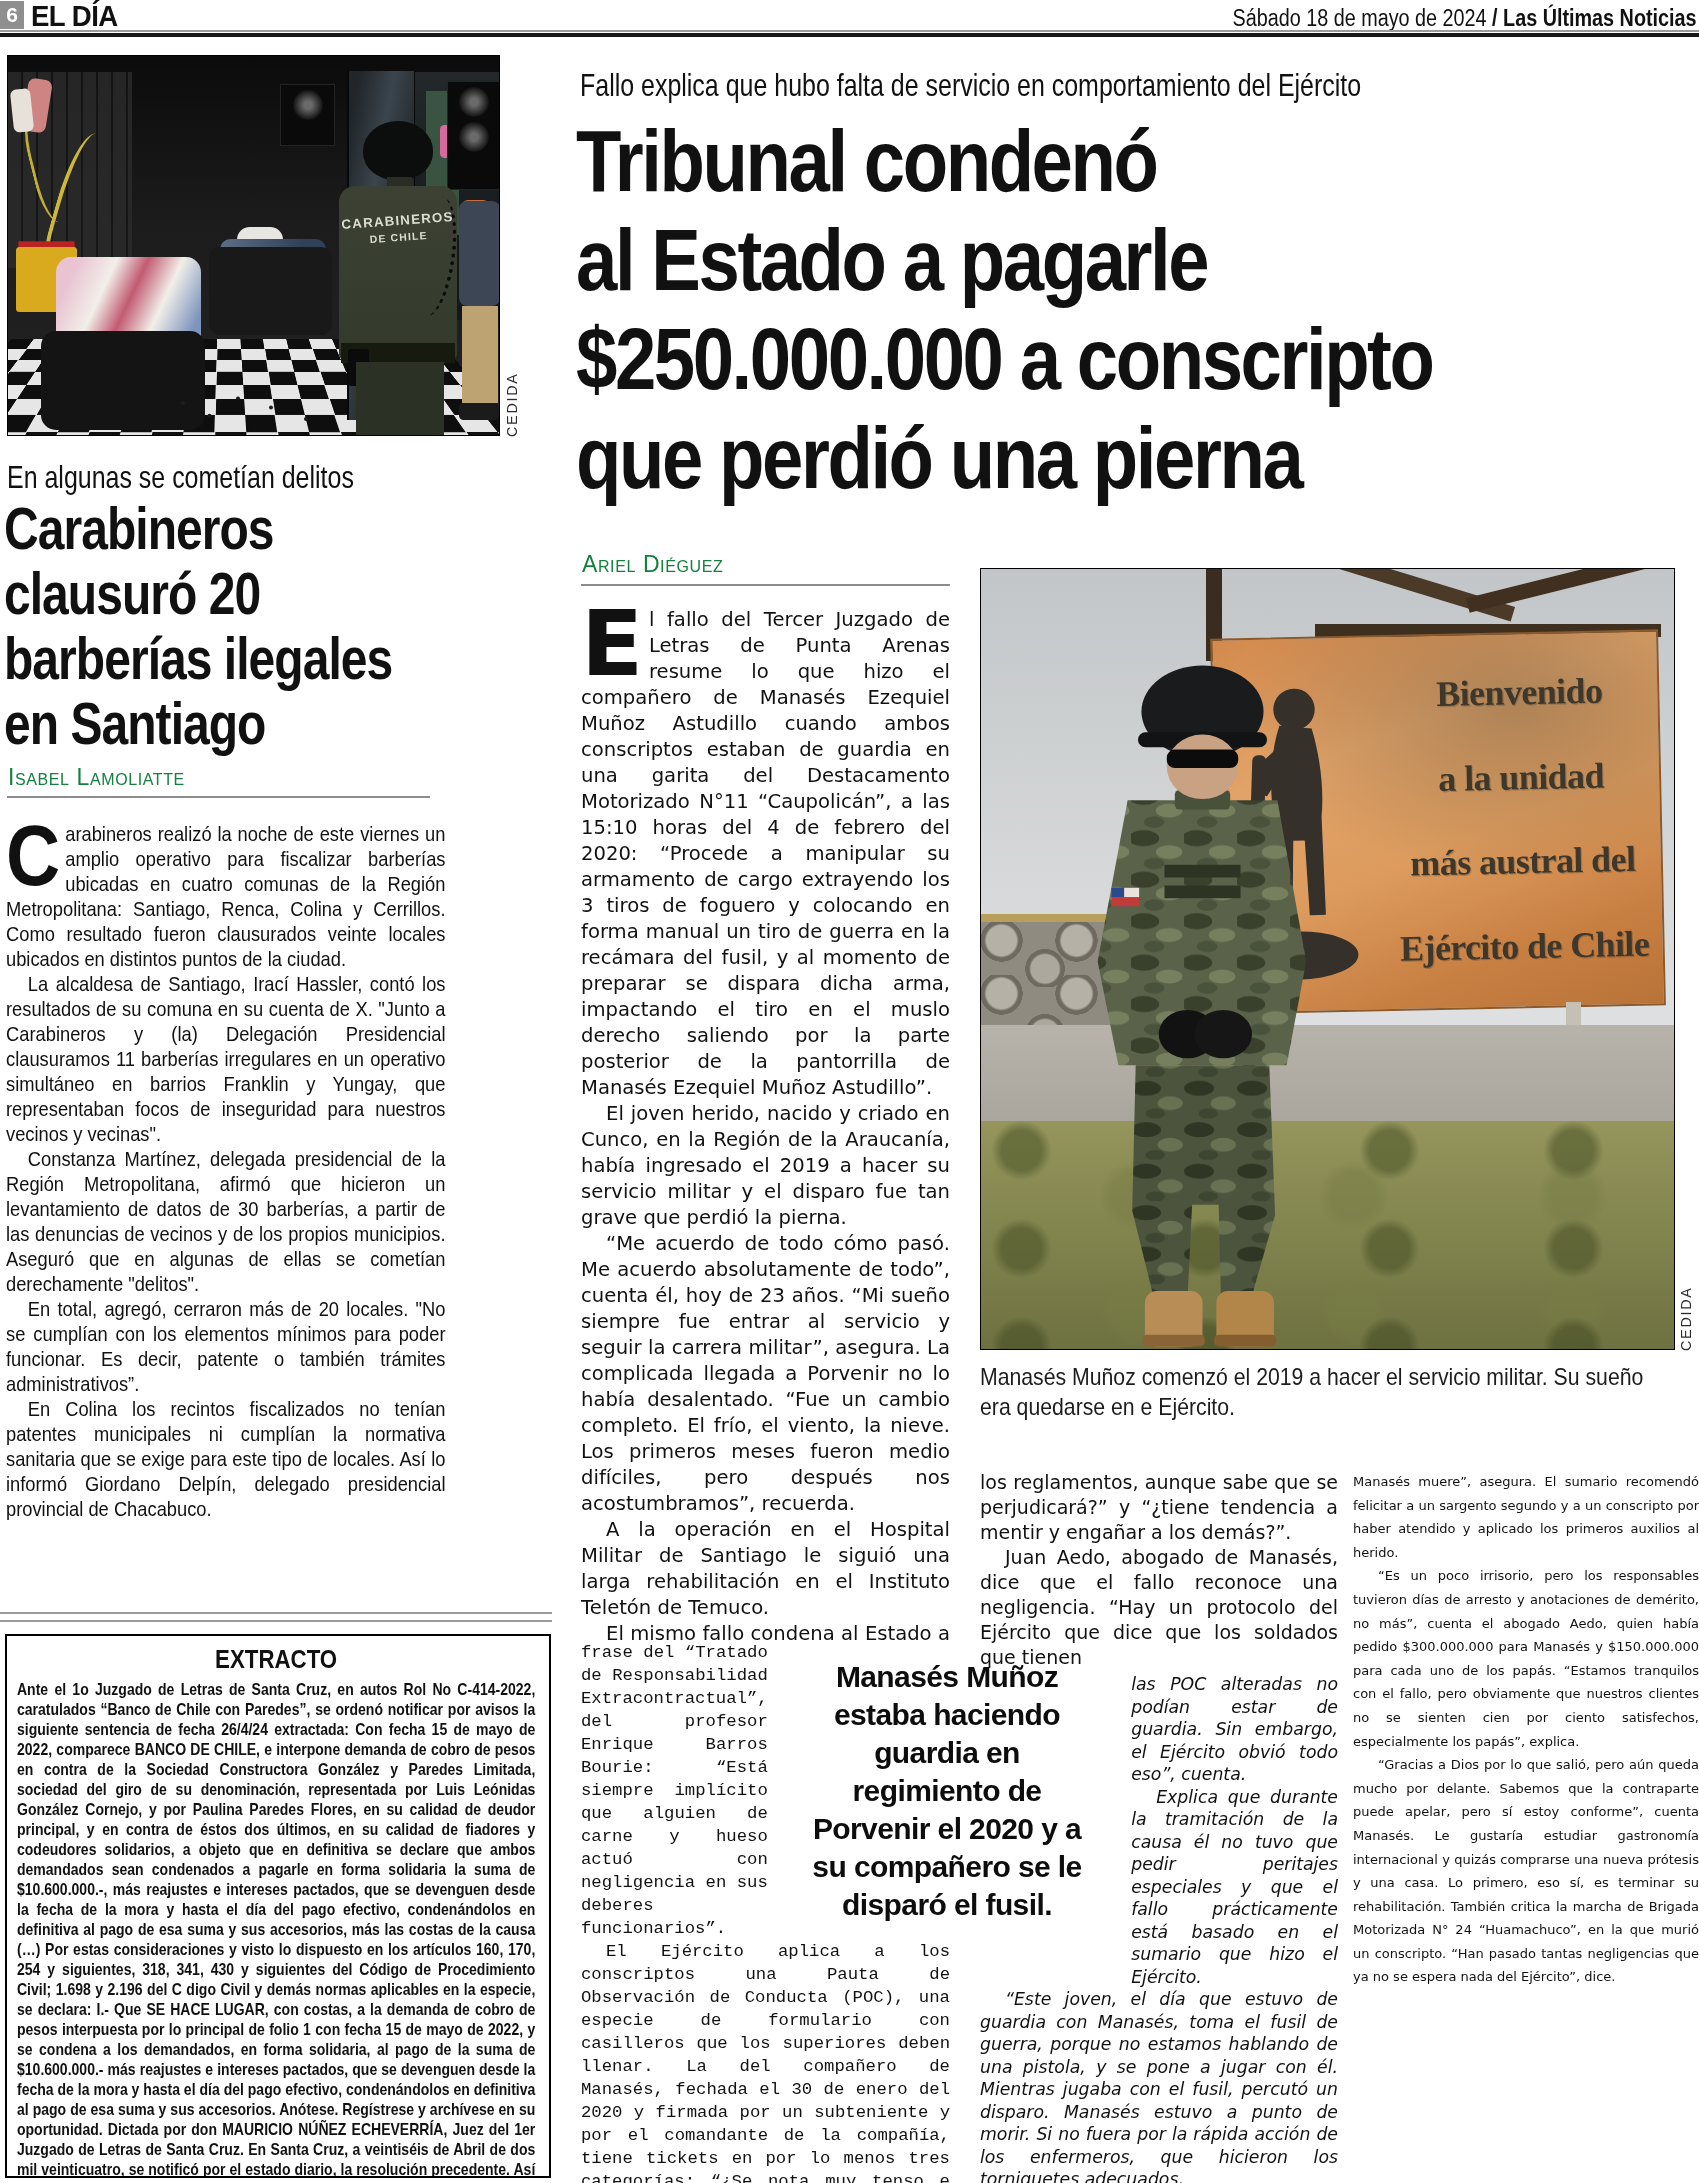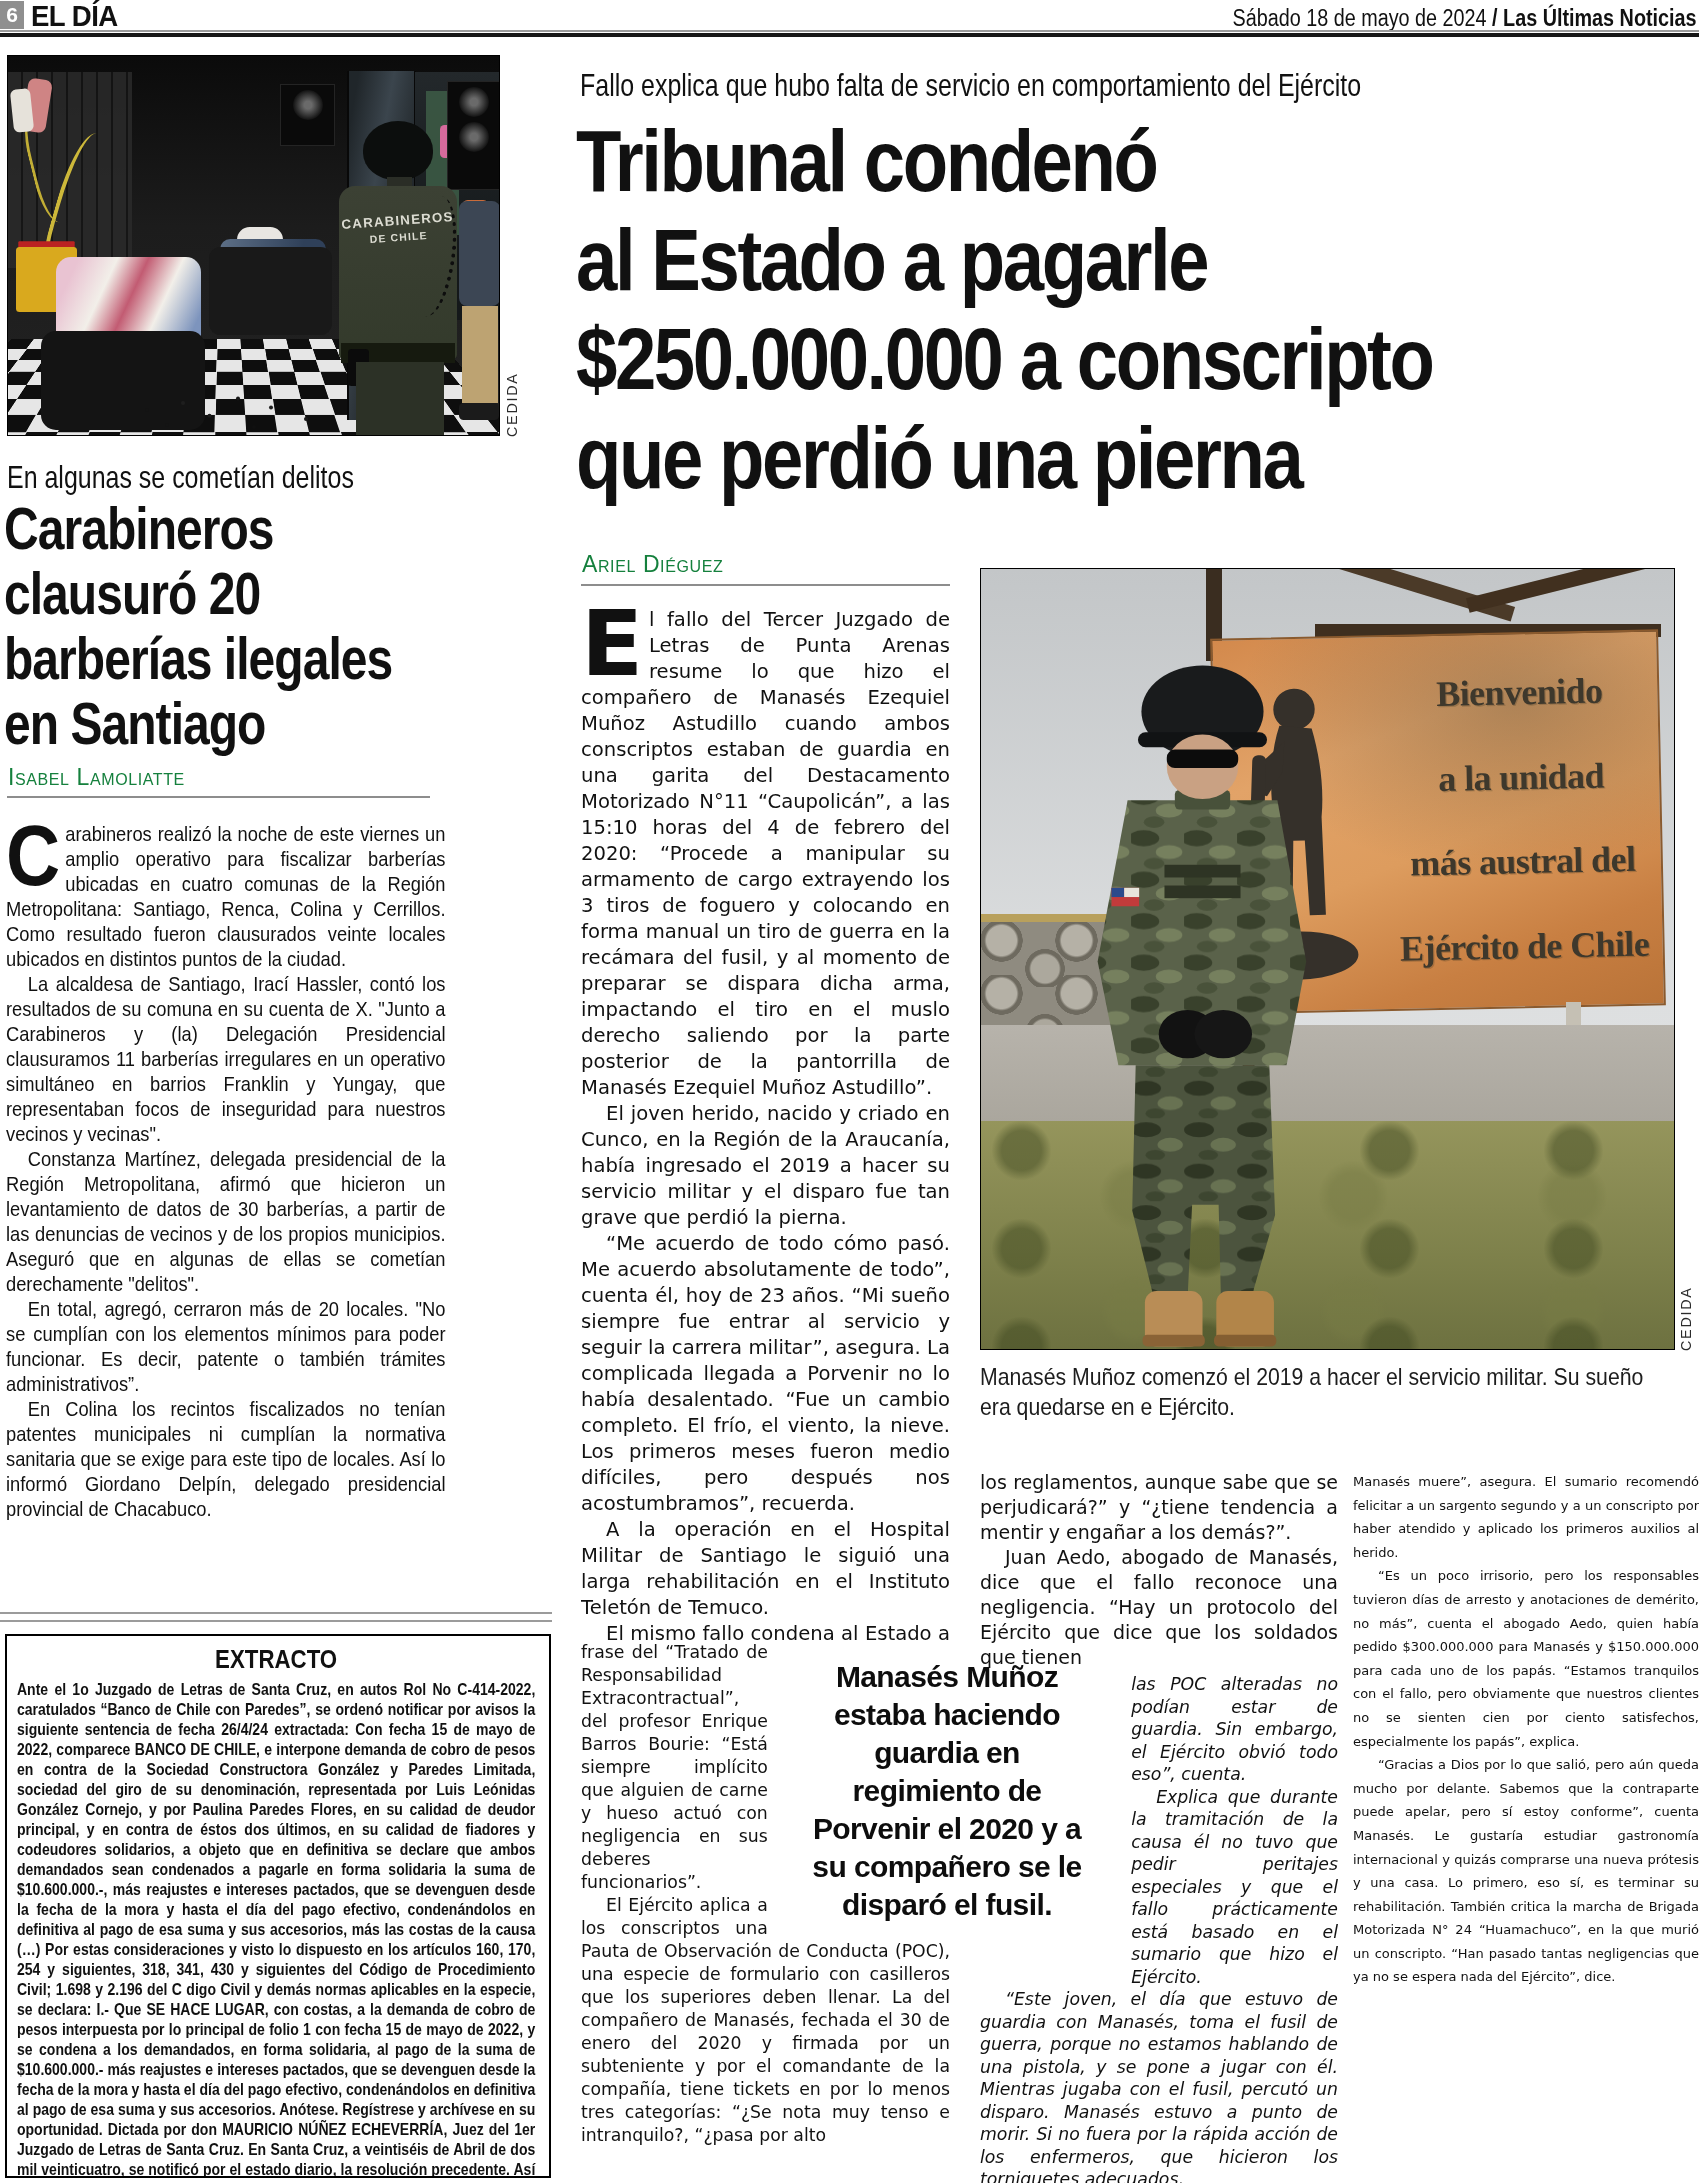"frase del “Tratado de Responsabilidad" .mcol1b { font-family: none -> Liberation Mono, monospace }
